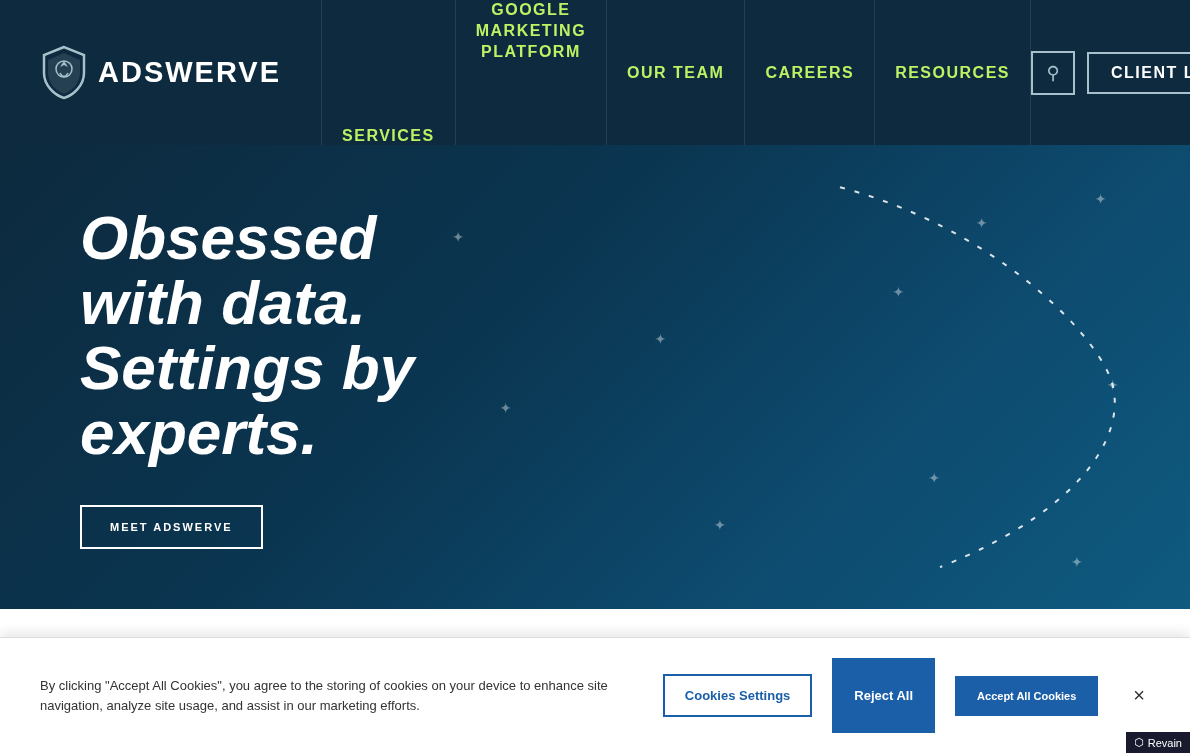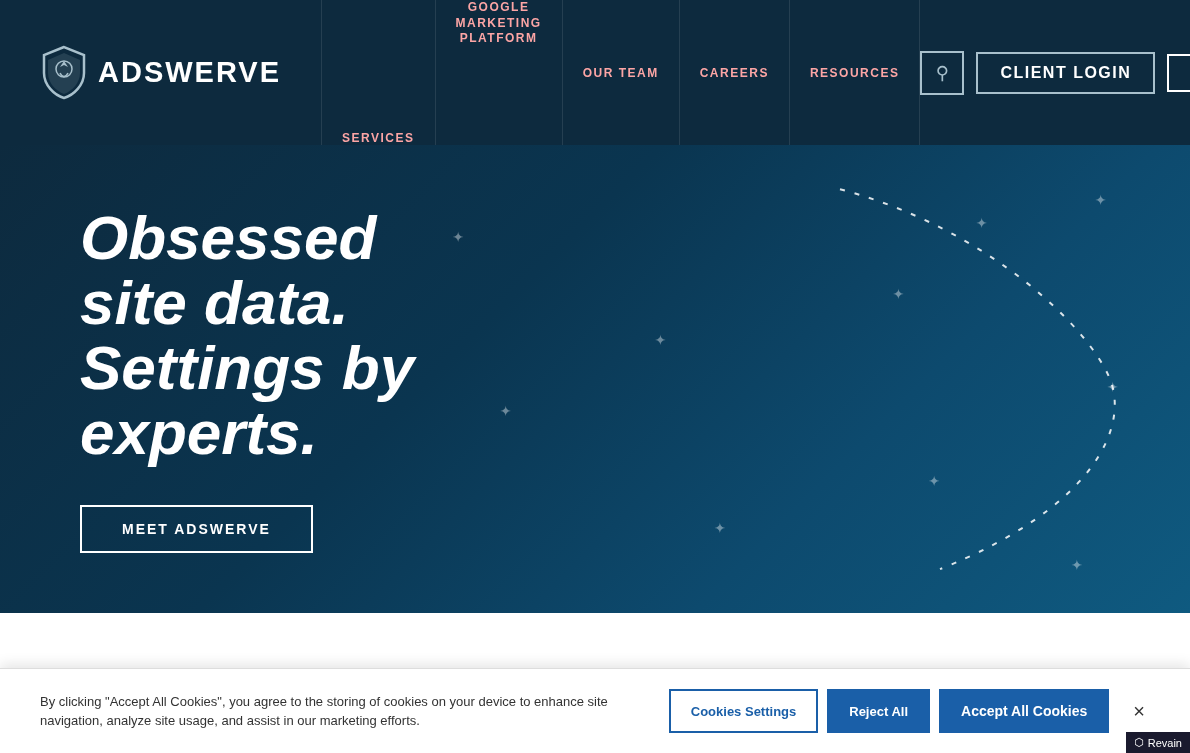"GOOGLE" .nav-item { color: #fca5a5 -> #bef264; font-size: 12px -> 16px }
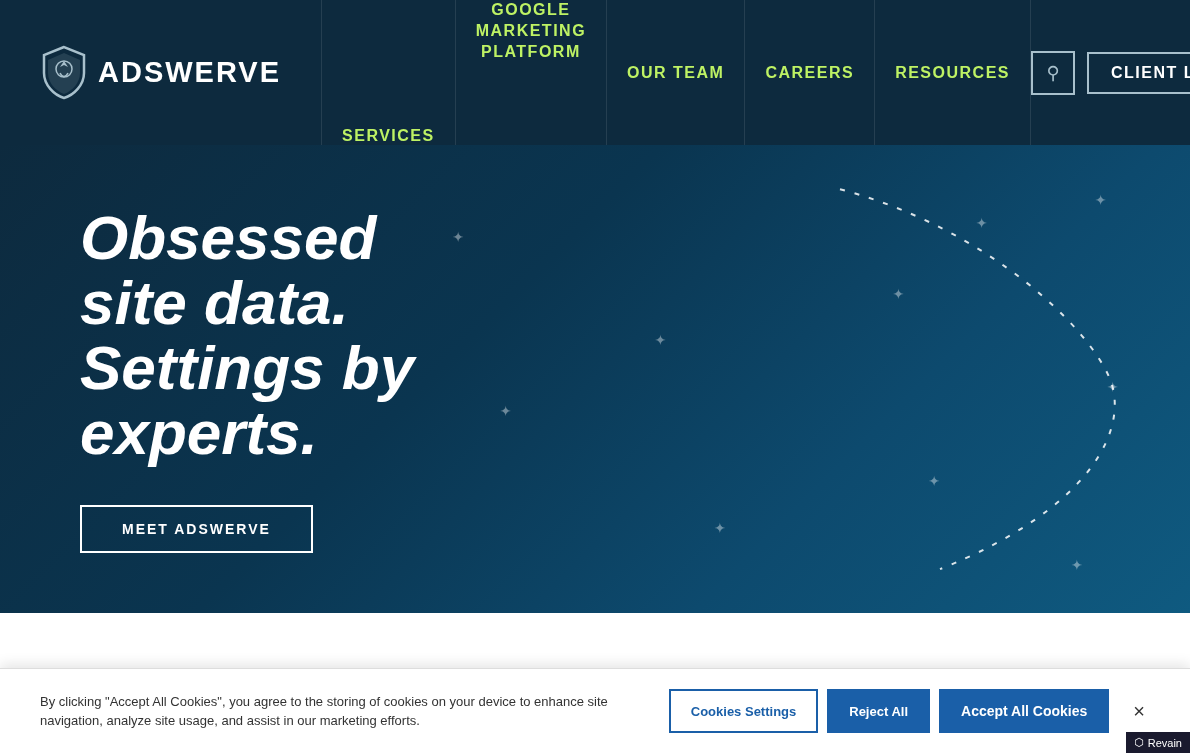"site data." span { text: site -> with }
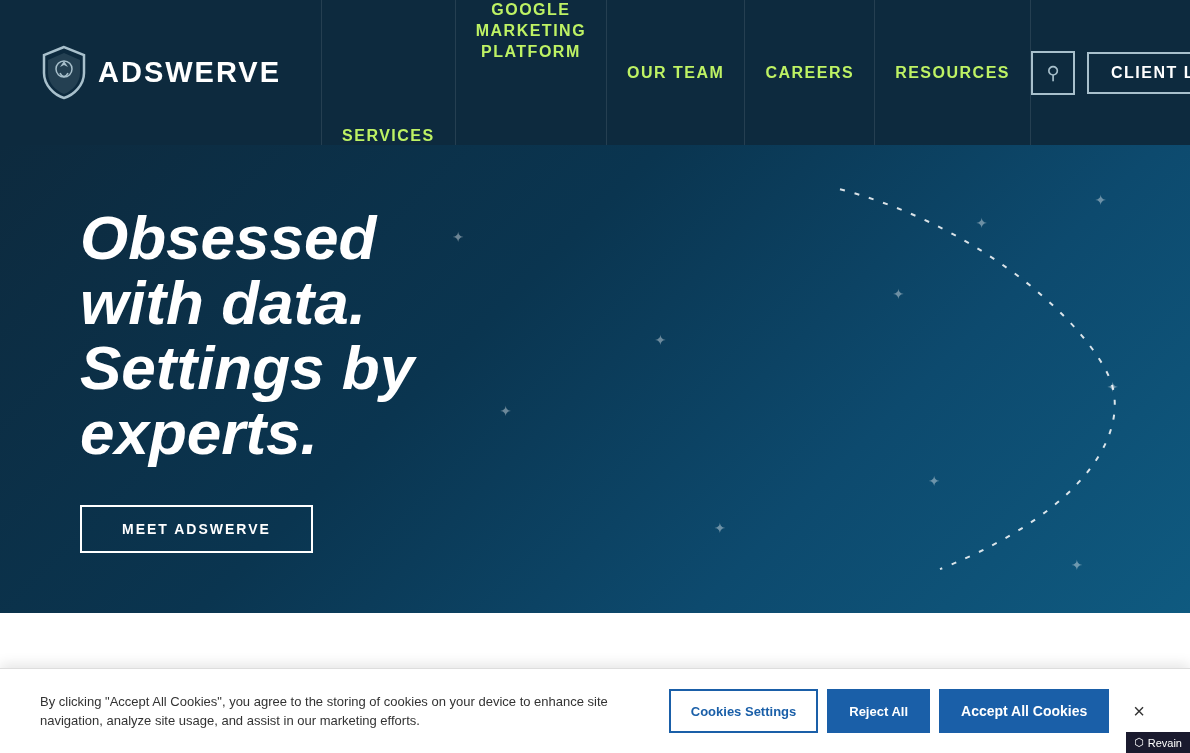"MEET ADSWERVE" .meet-btn { font-size: 14px -> 11px; padding: 14px 40px -> 14px 28px }
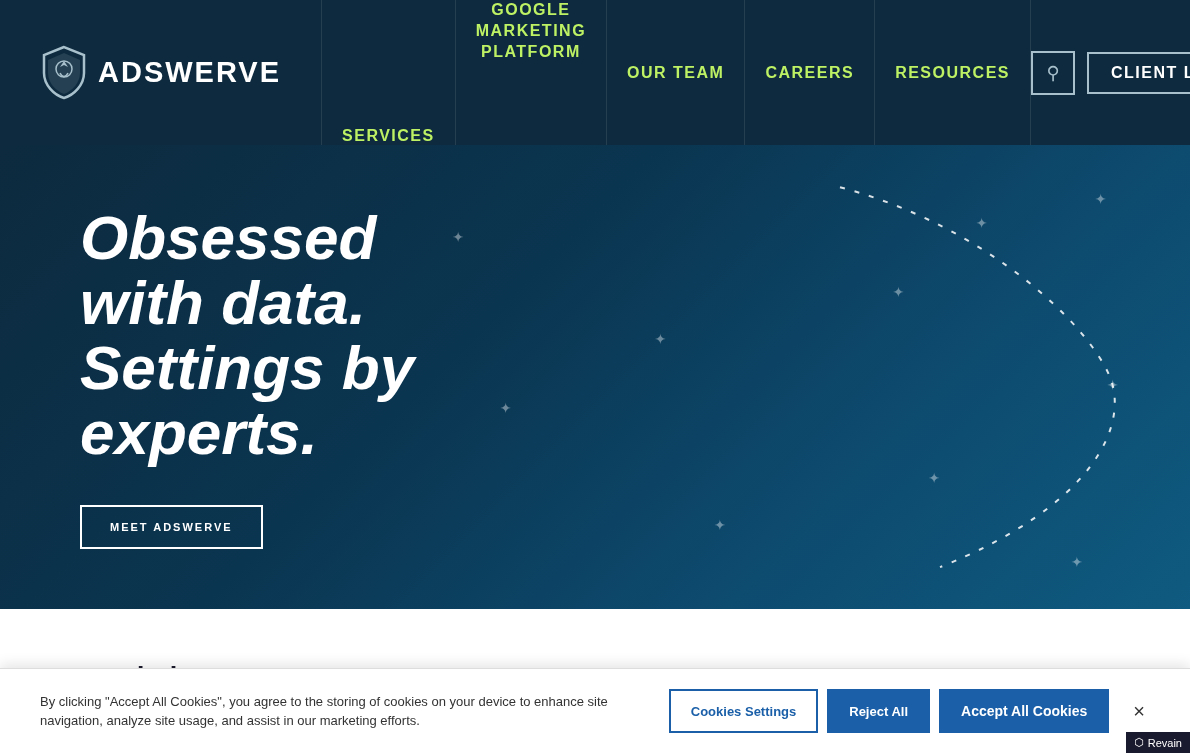"Cookies Settings" .cookie-buttons { align-items: none -> center; gap: 9px -> 20px }
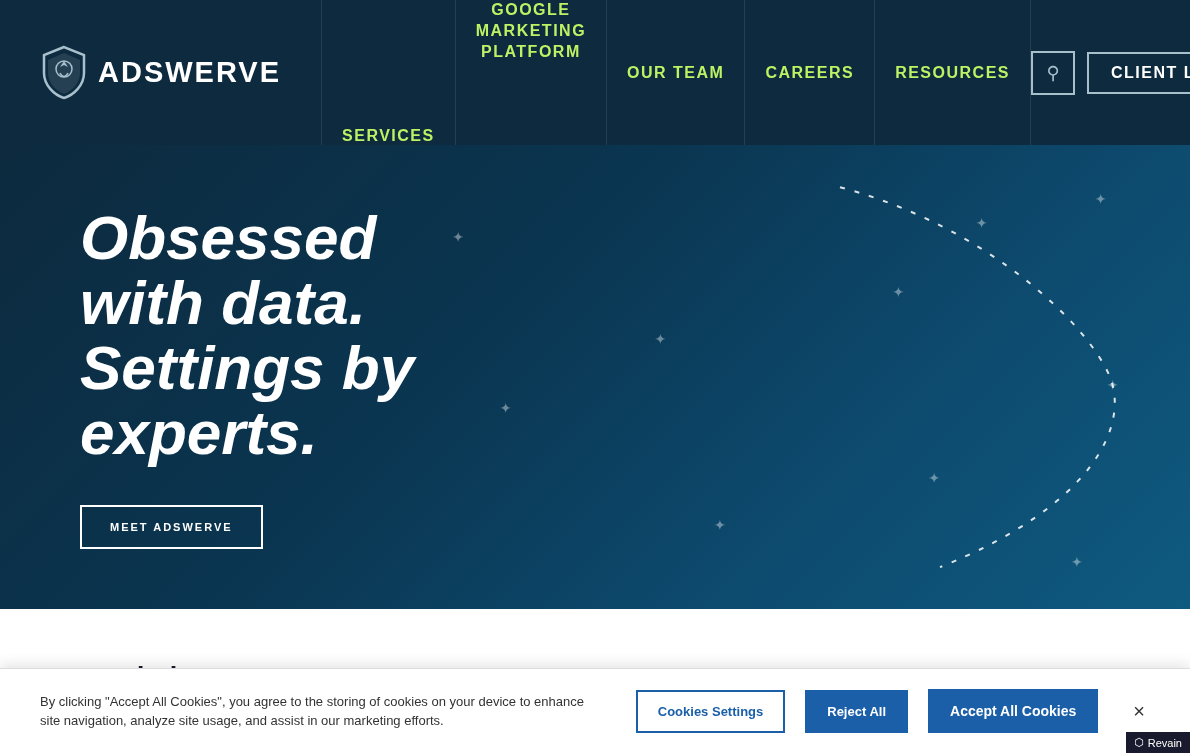"Reject All" .reject-all-btn { padding: 12px 20px -> 28px 20px }
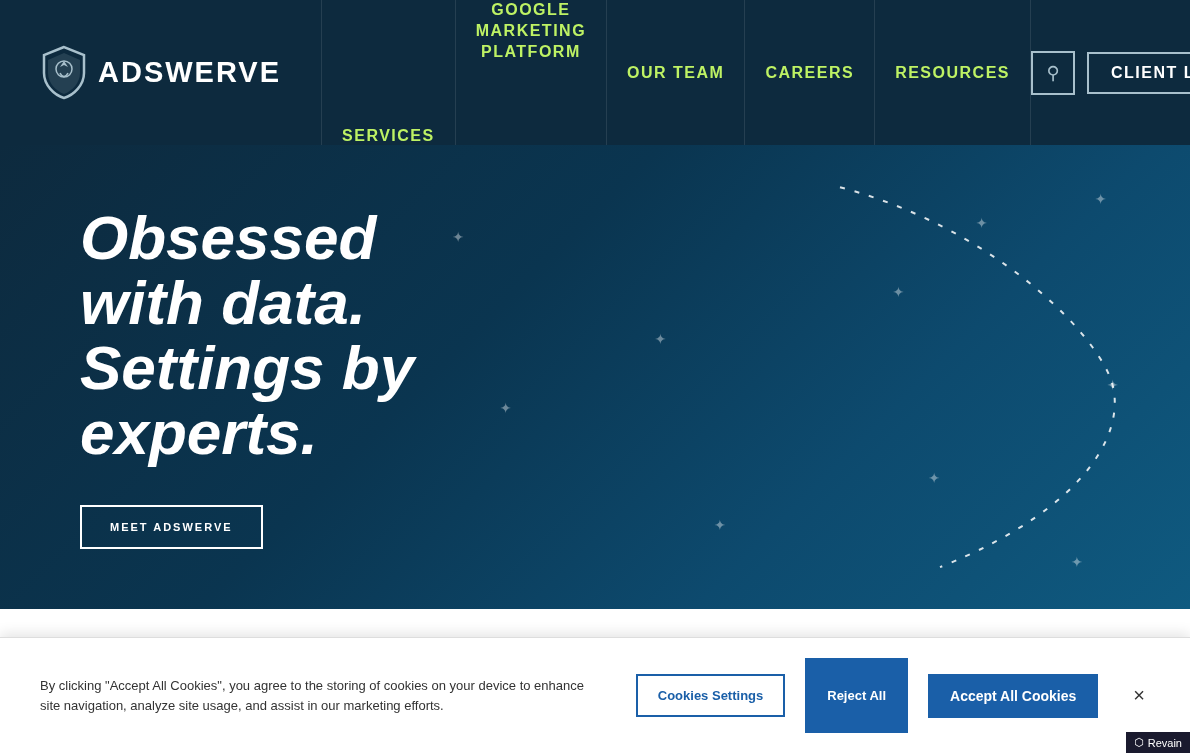"Accept All Cookies" .accept-all-btn { font-size: 14px -> 11px }
